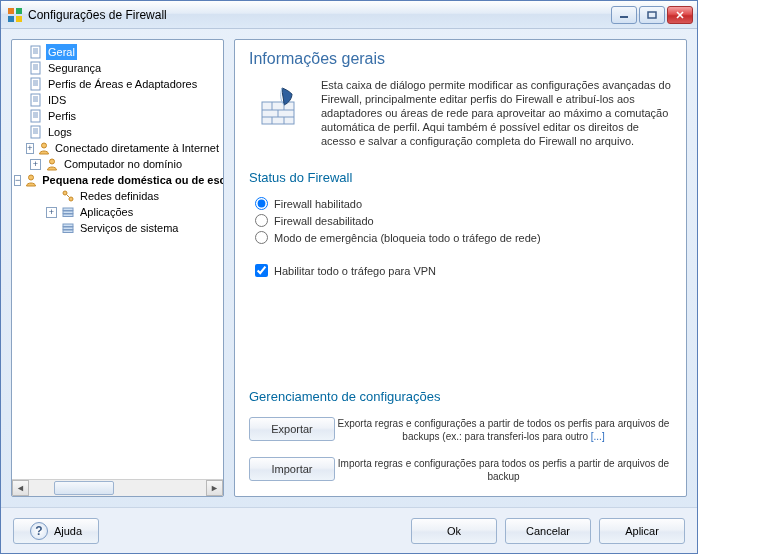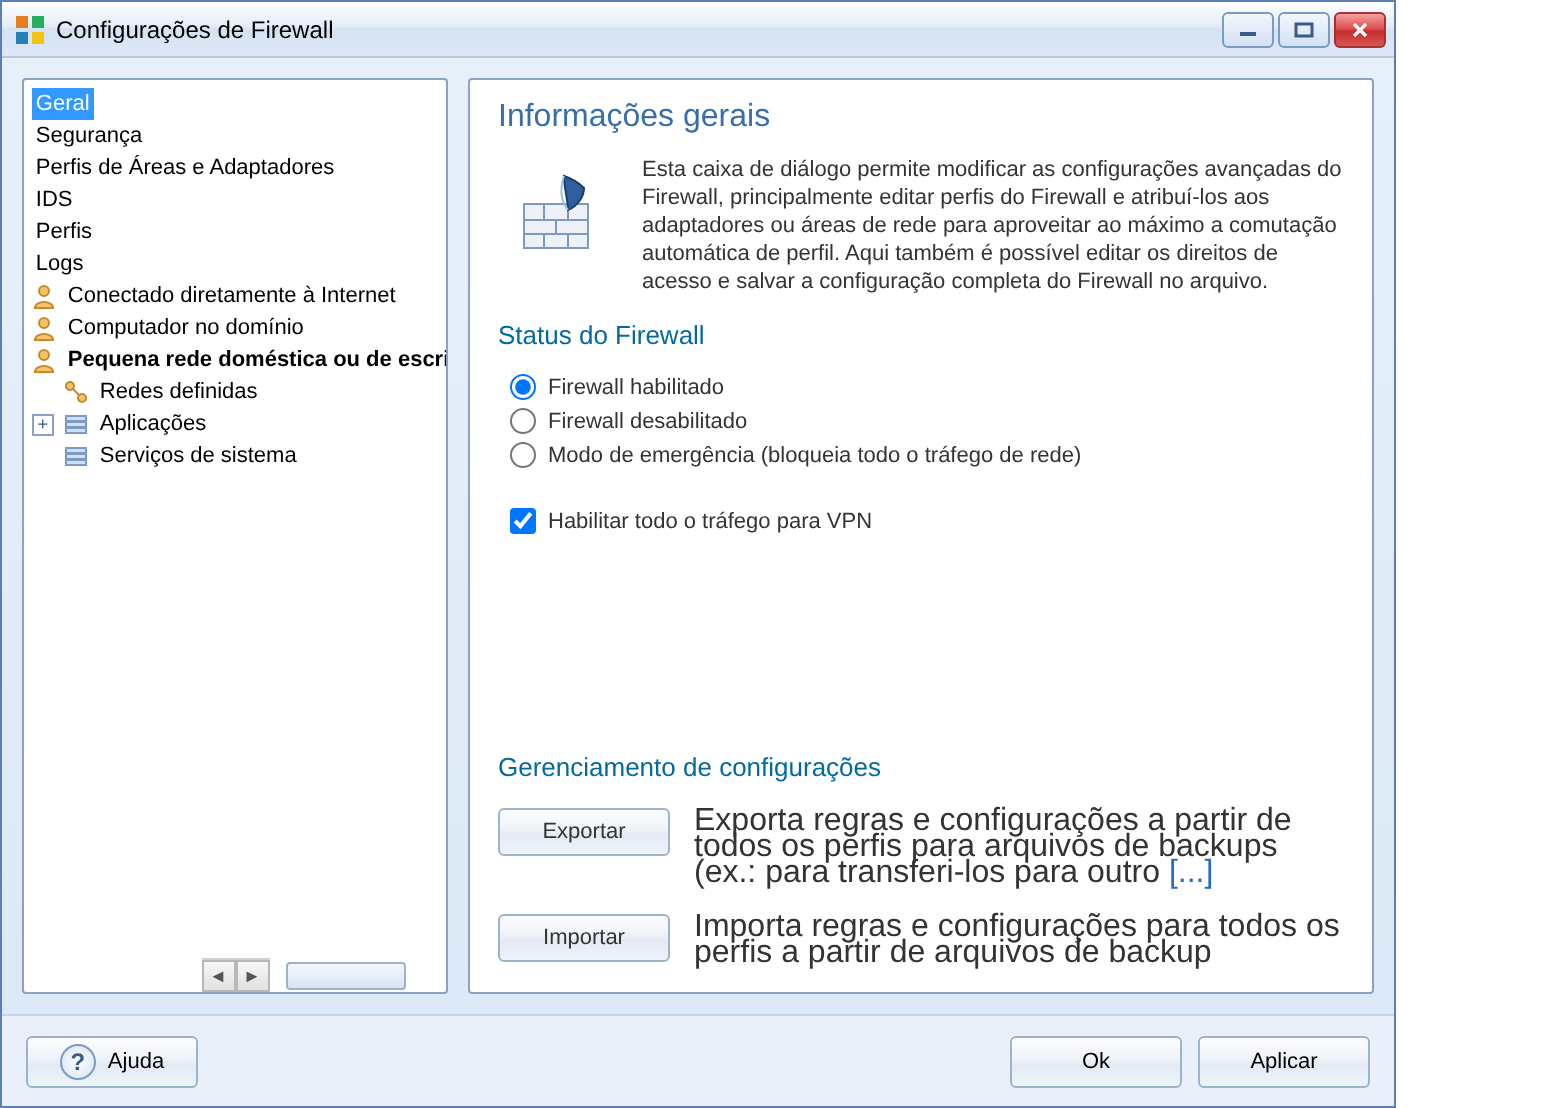"Geral" .tree-panel { align-items: center -> none }
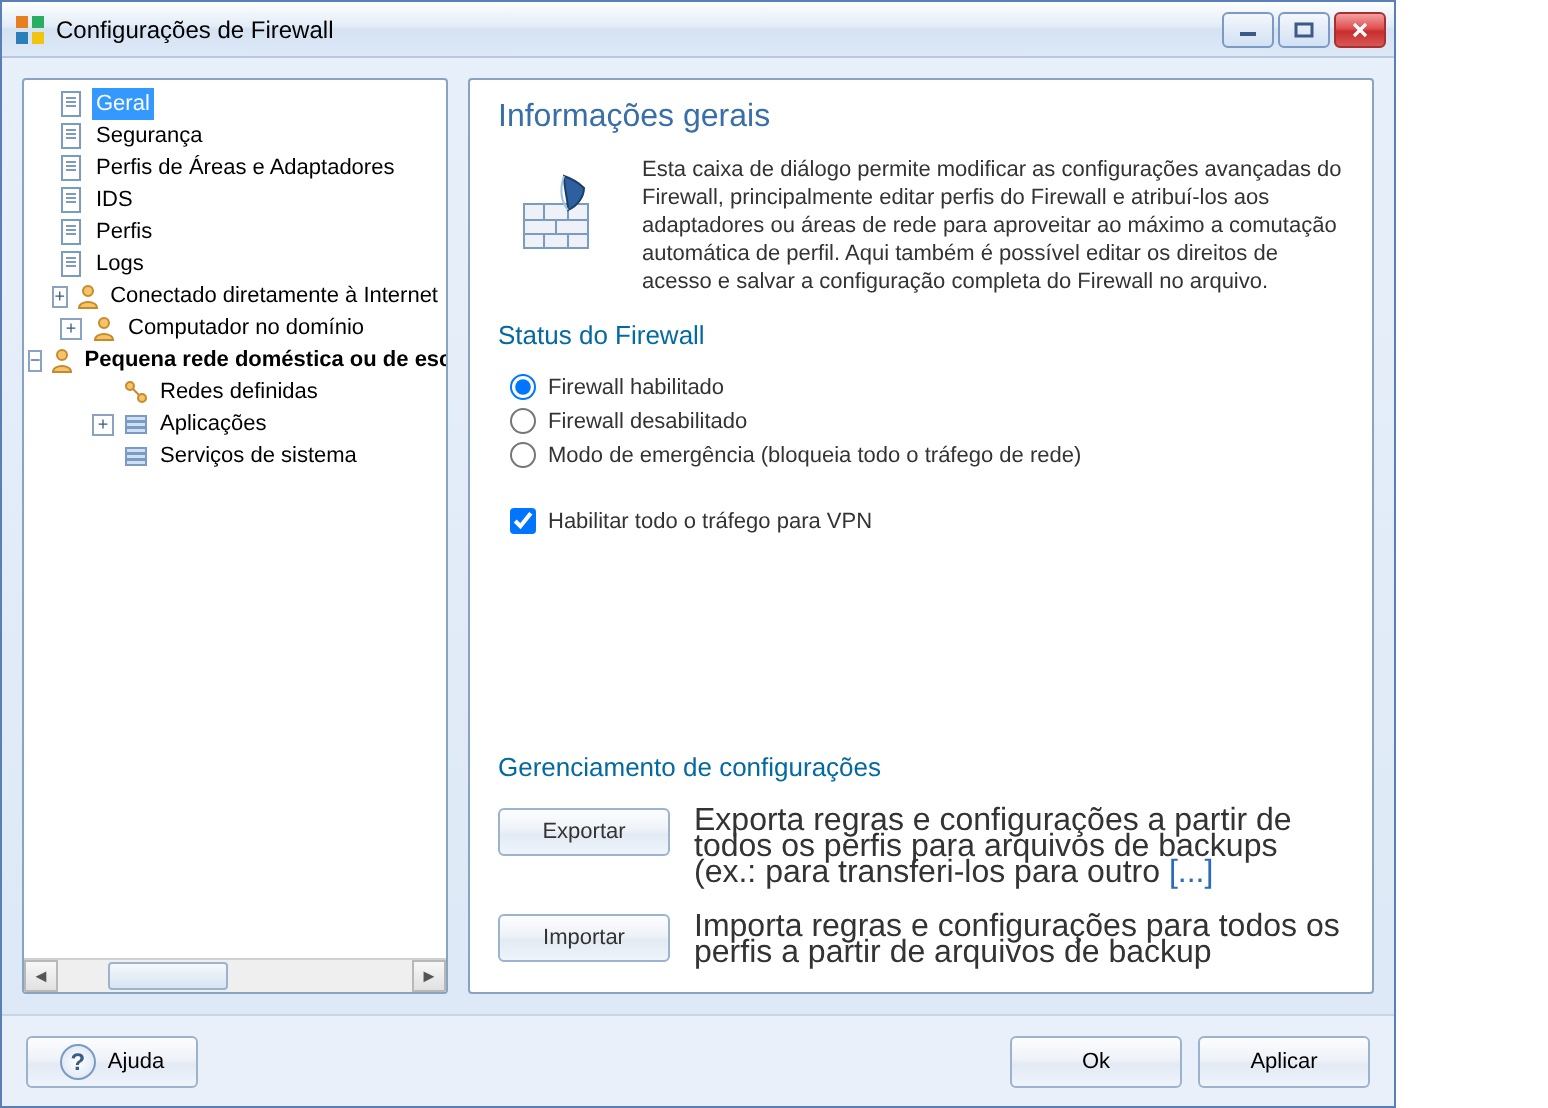"Esta caixa de diálogo permite" .info-row { margin-bottom: none -> 10px }
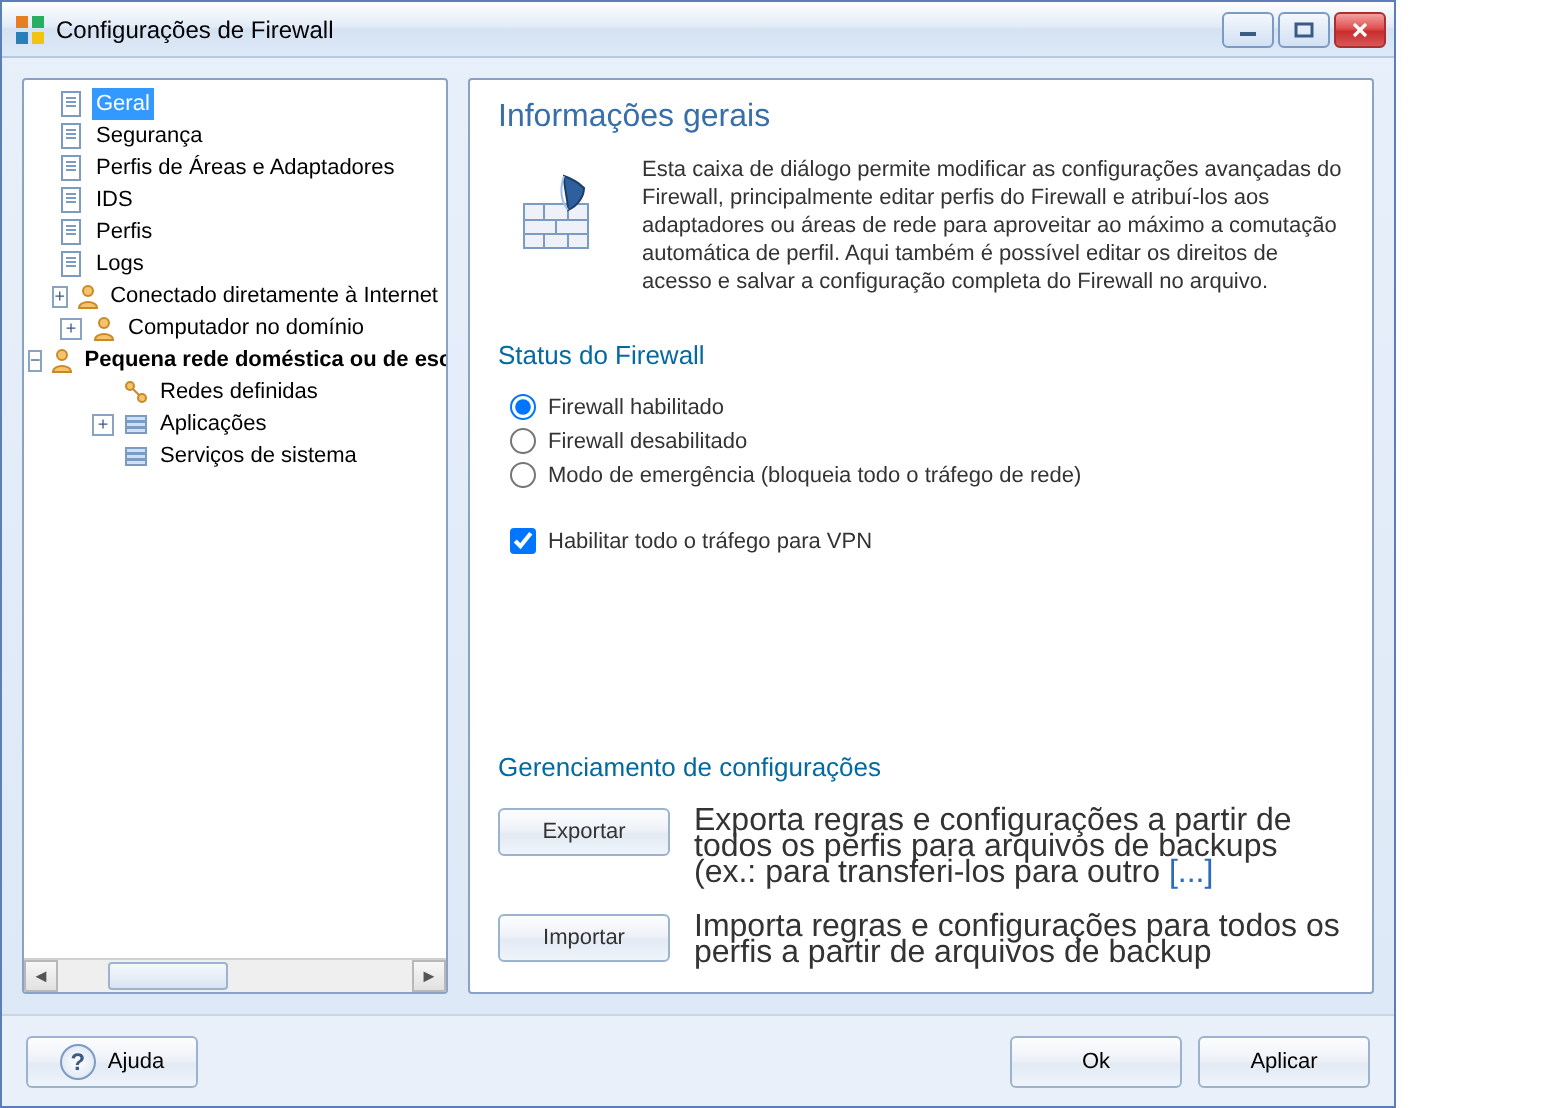"Exportar" .mgmt-row { gap: 12px -> 0 }
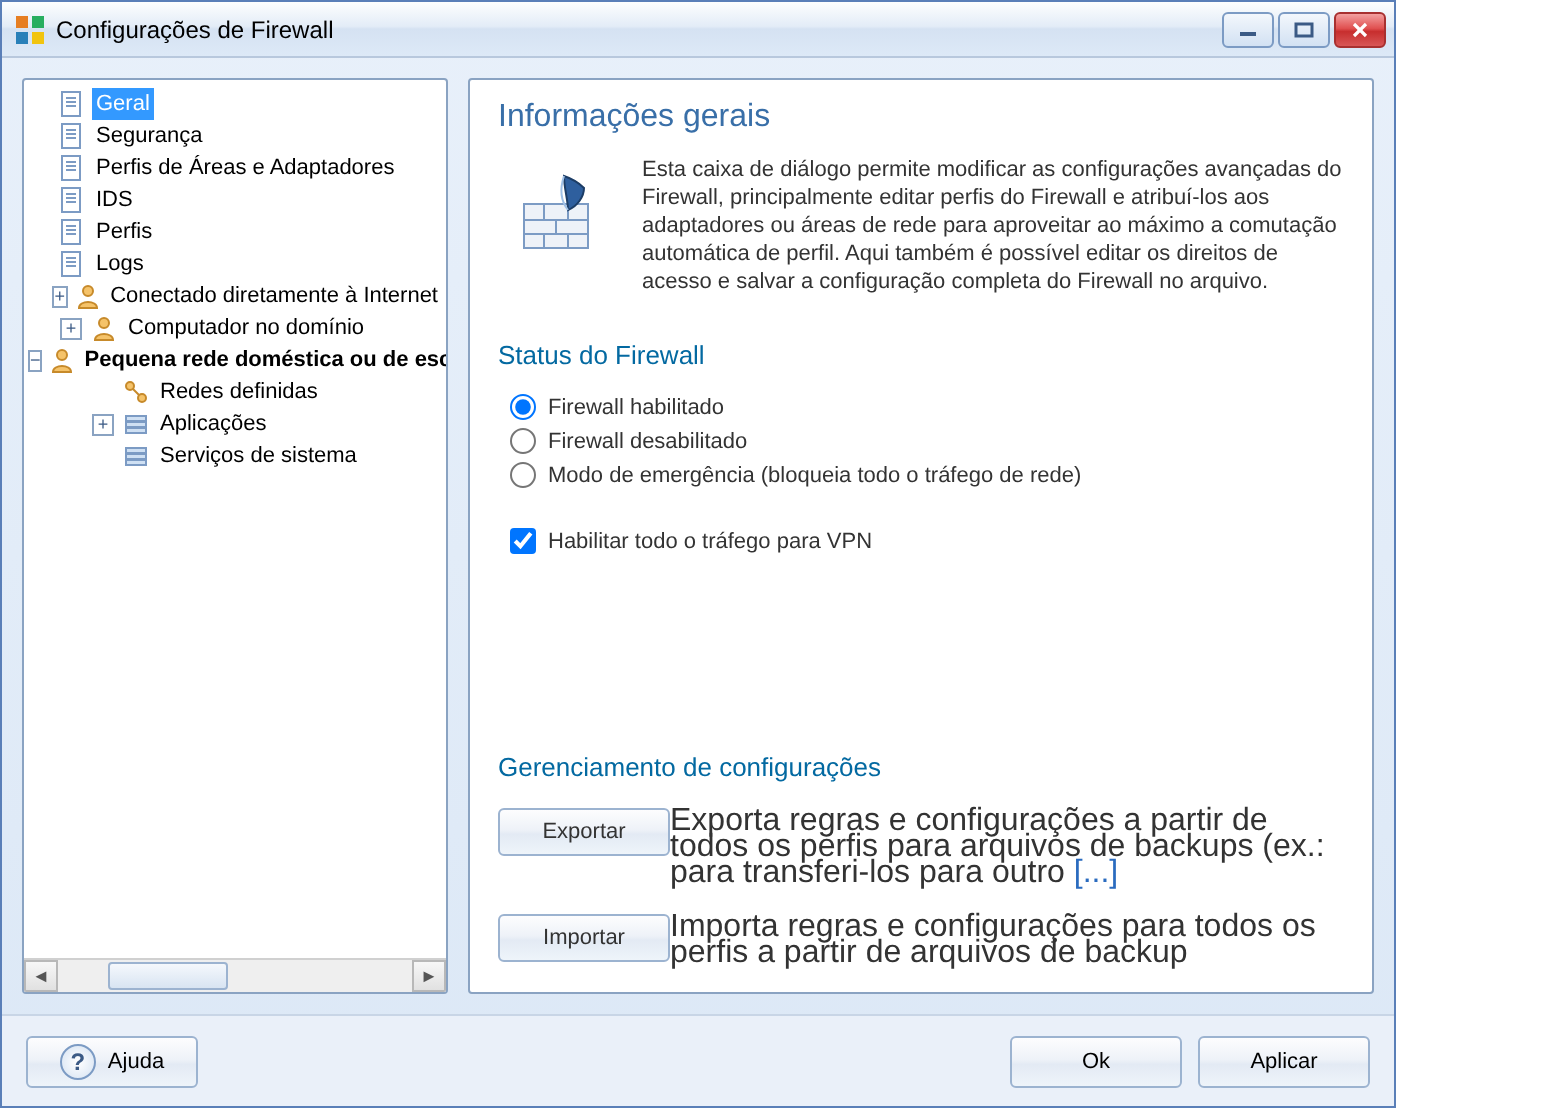"Exporta regras e configurações a" .mgmt-text { font-size: 16px -> 10px; text-align: none -> center }
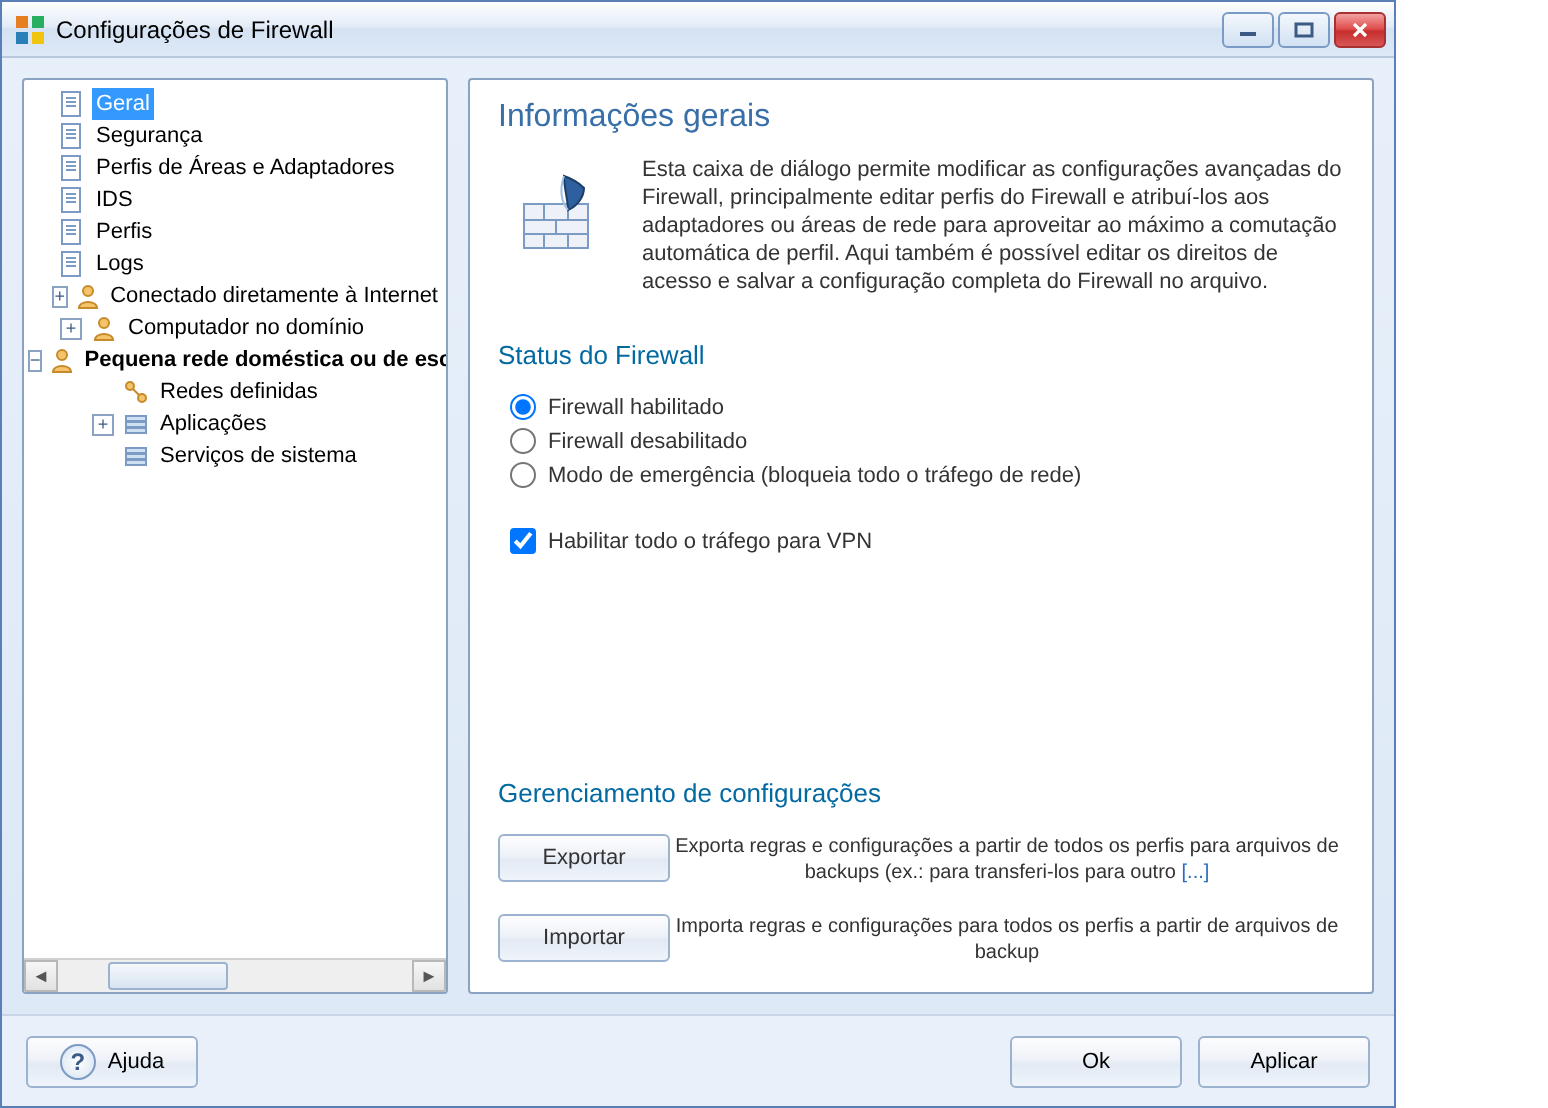"Cancelar" div.btn { html: none -> <div>Cancelar</div> }
